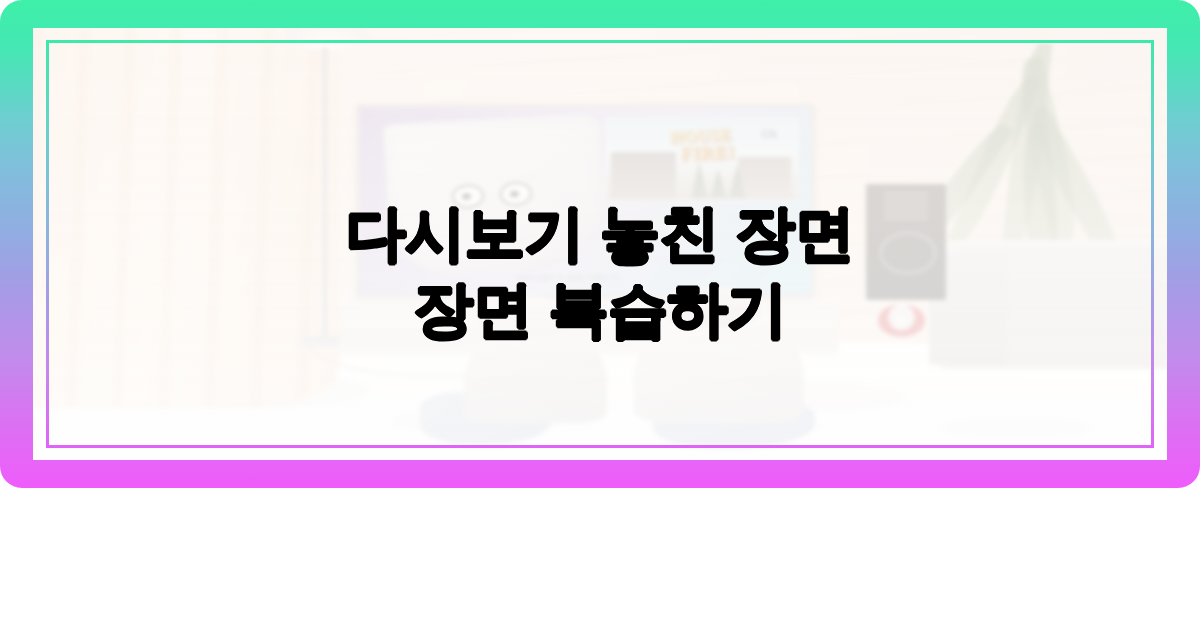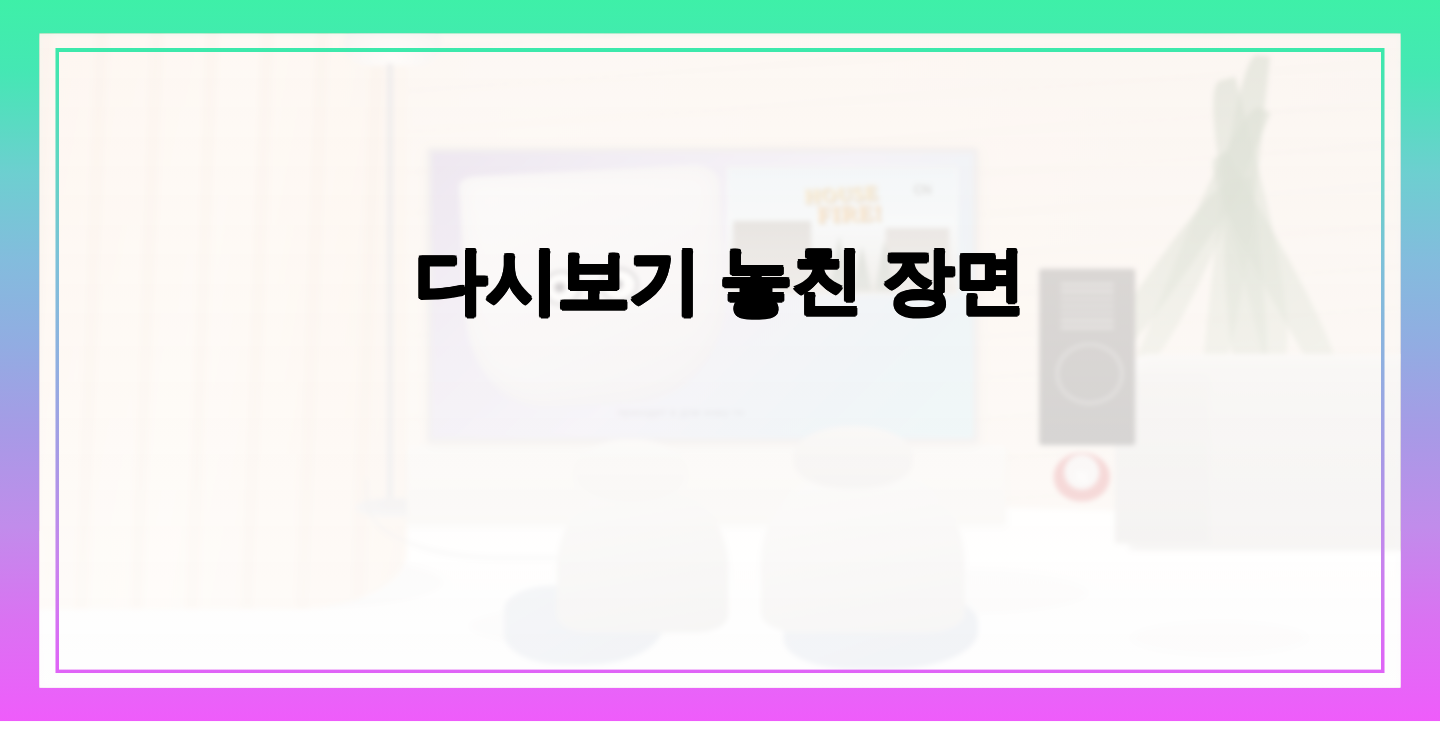"다시보기 놓친 장면" #canvas { border-radius: none -> 22px; height: 601px -> 488px }
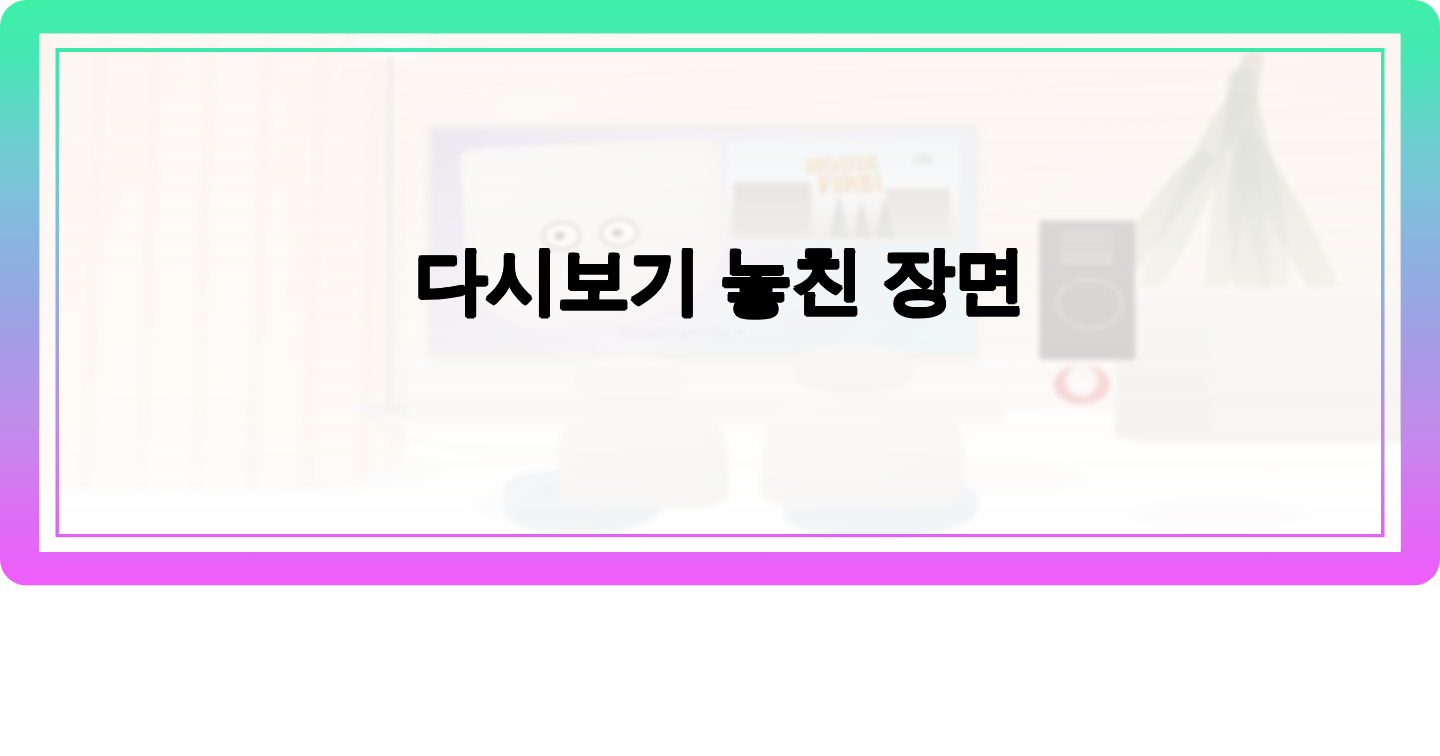"장면 복습하기" span.hl-line { html: none -> <span>장면 복습하기</span> }
